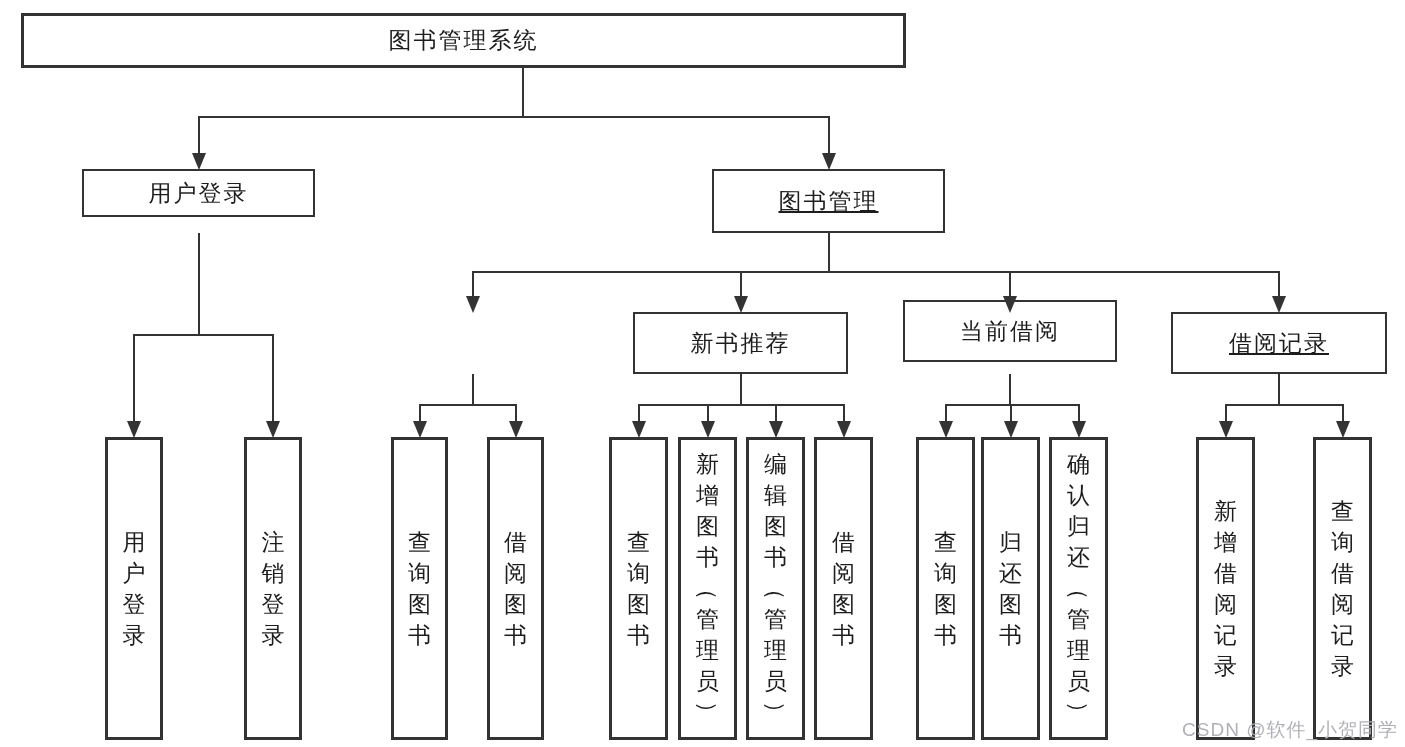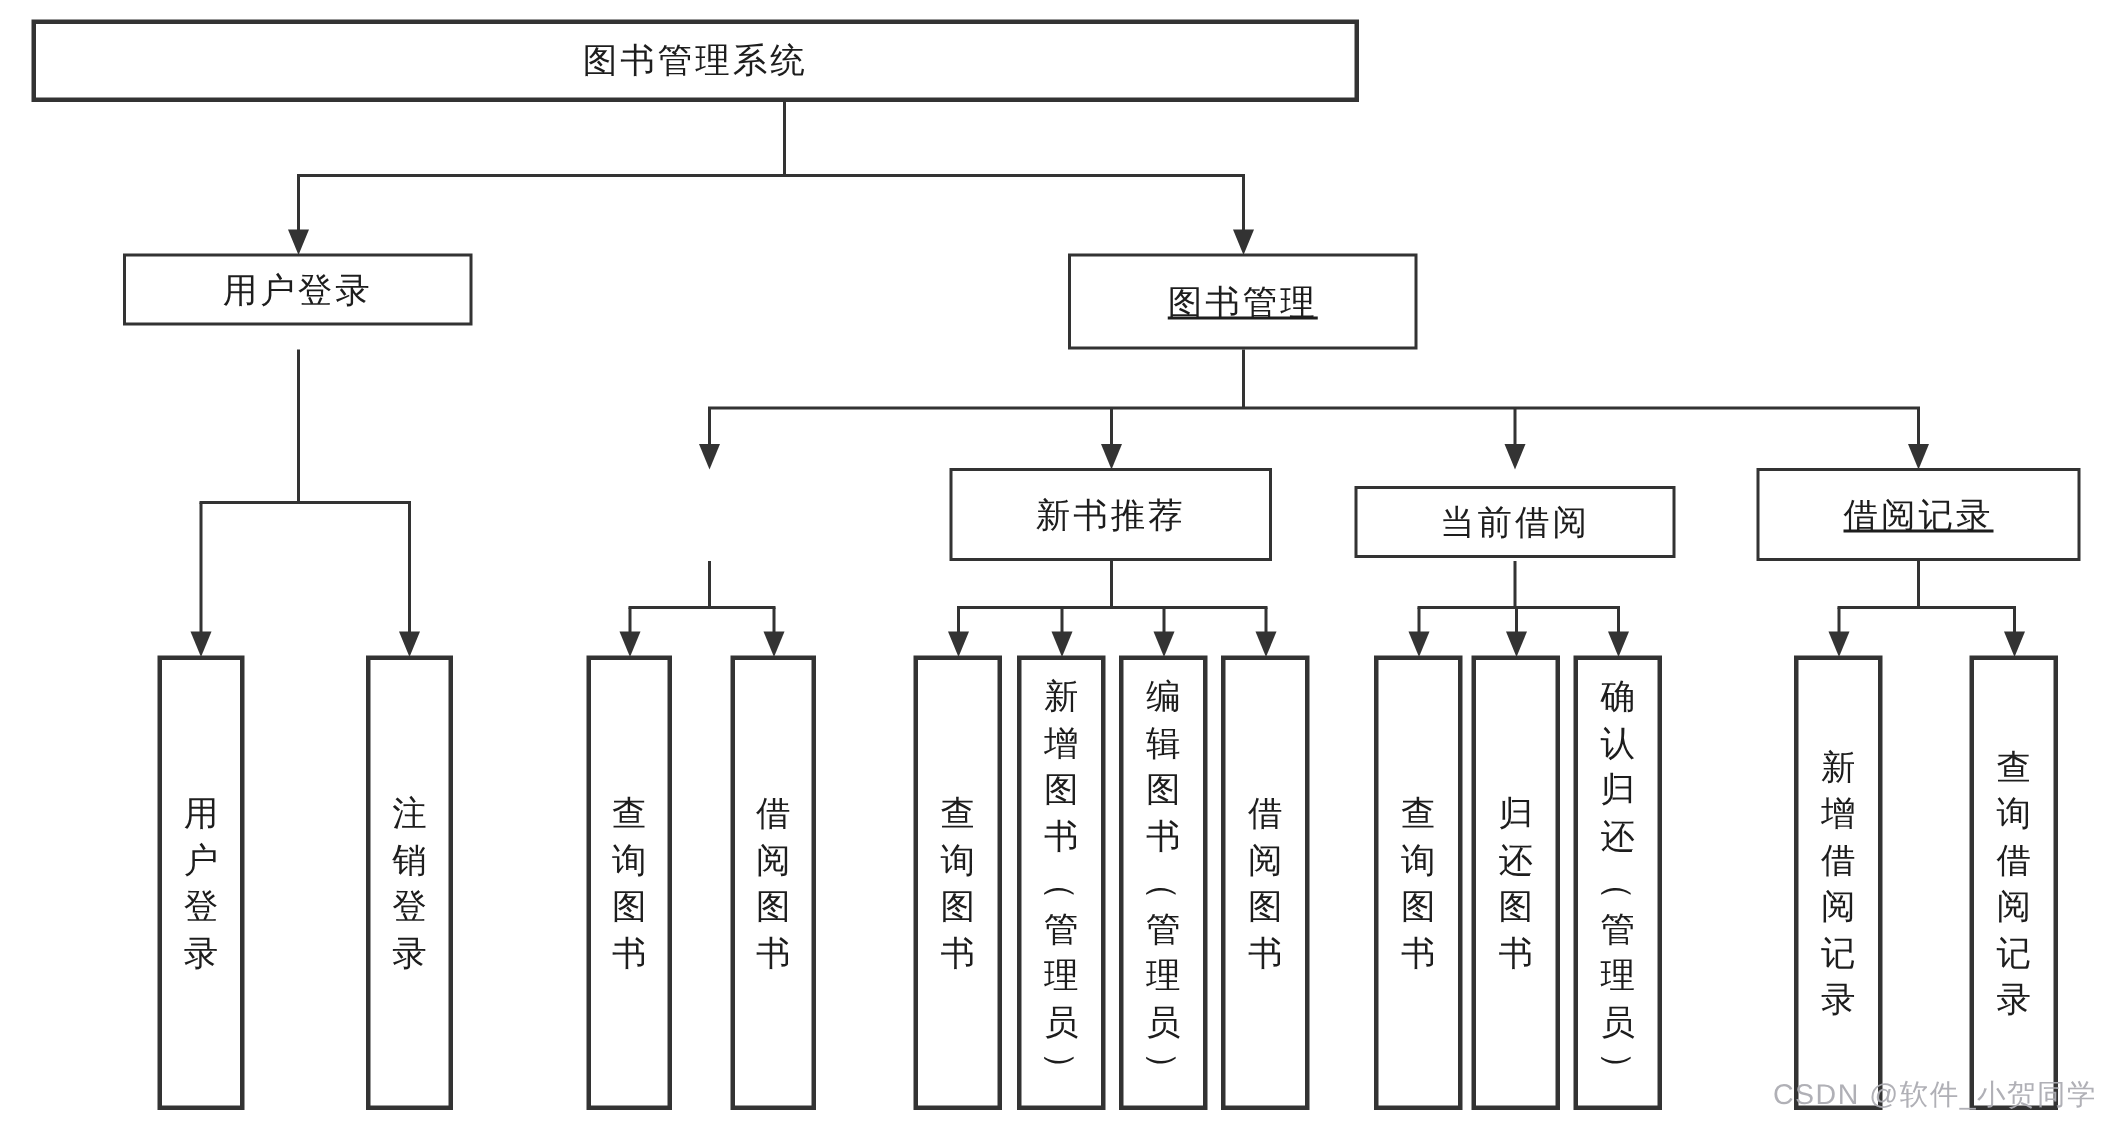"当前借阅" div.node { height: 48px -> 62px; top: 324px -> 300px }
